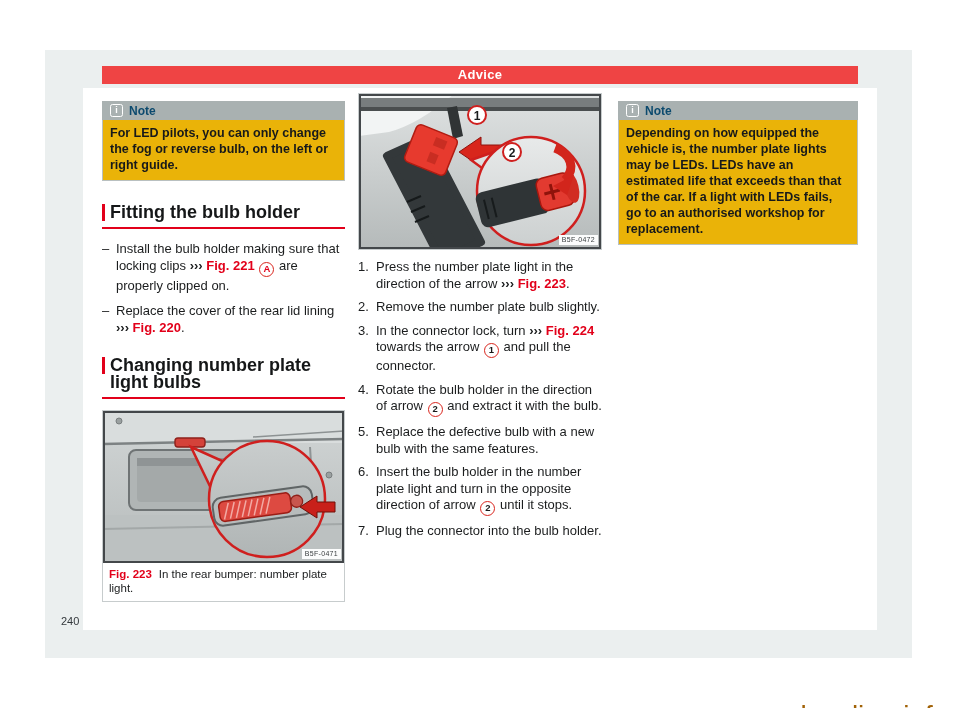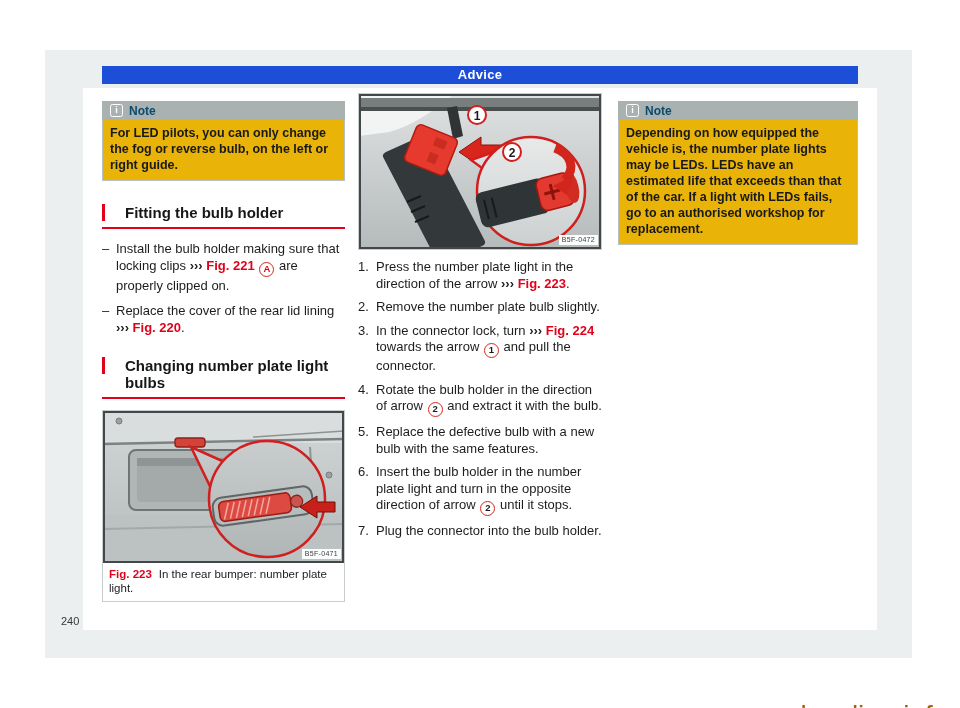"Advice" .advice { background: #1d4ed8 -> #ef4444 }
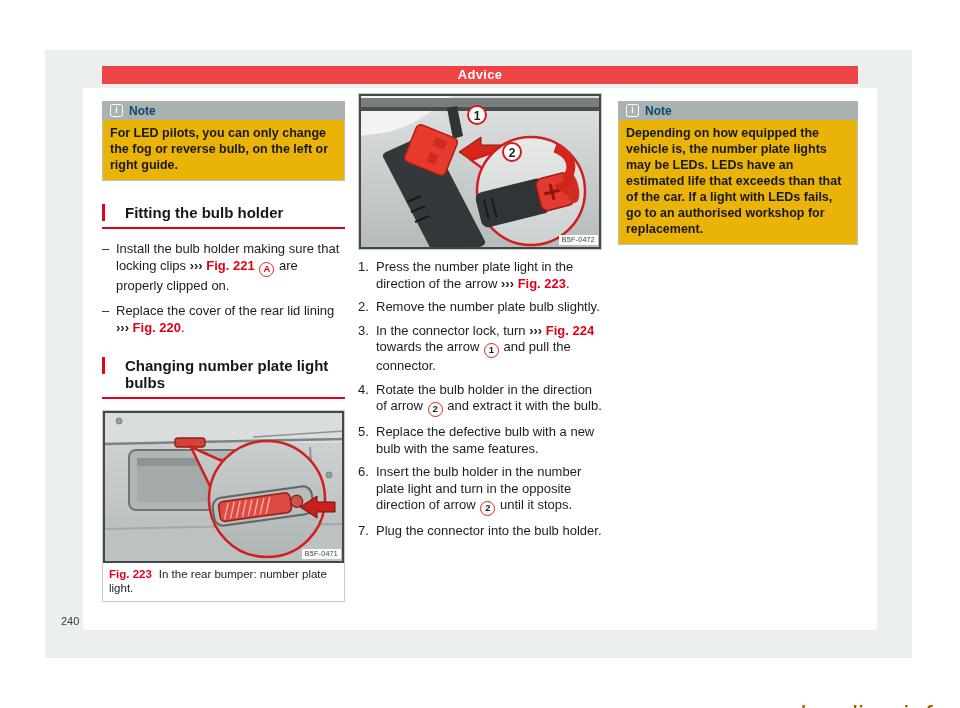"Fitting the bulb holder" .sec-title { font-size: 15px -> 18px; padding: 0 0 6px 23px -> 0 0 6px 8px }
